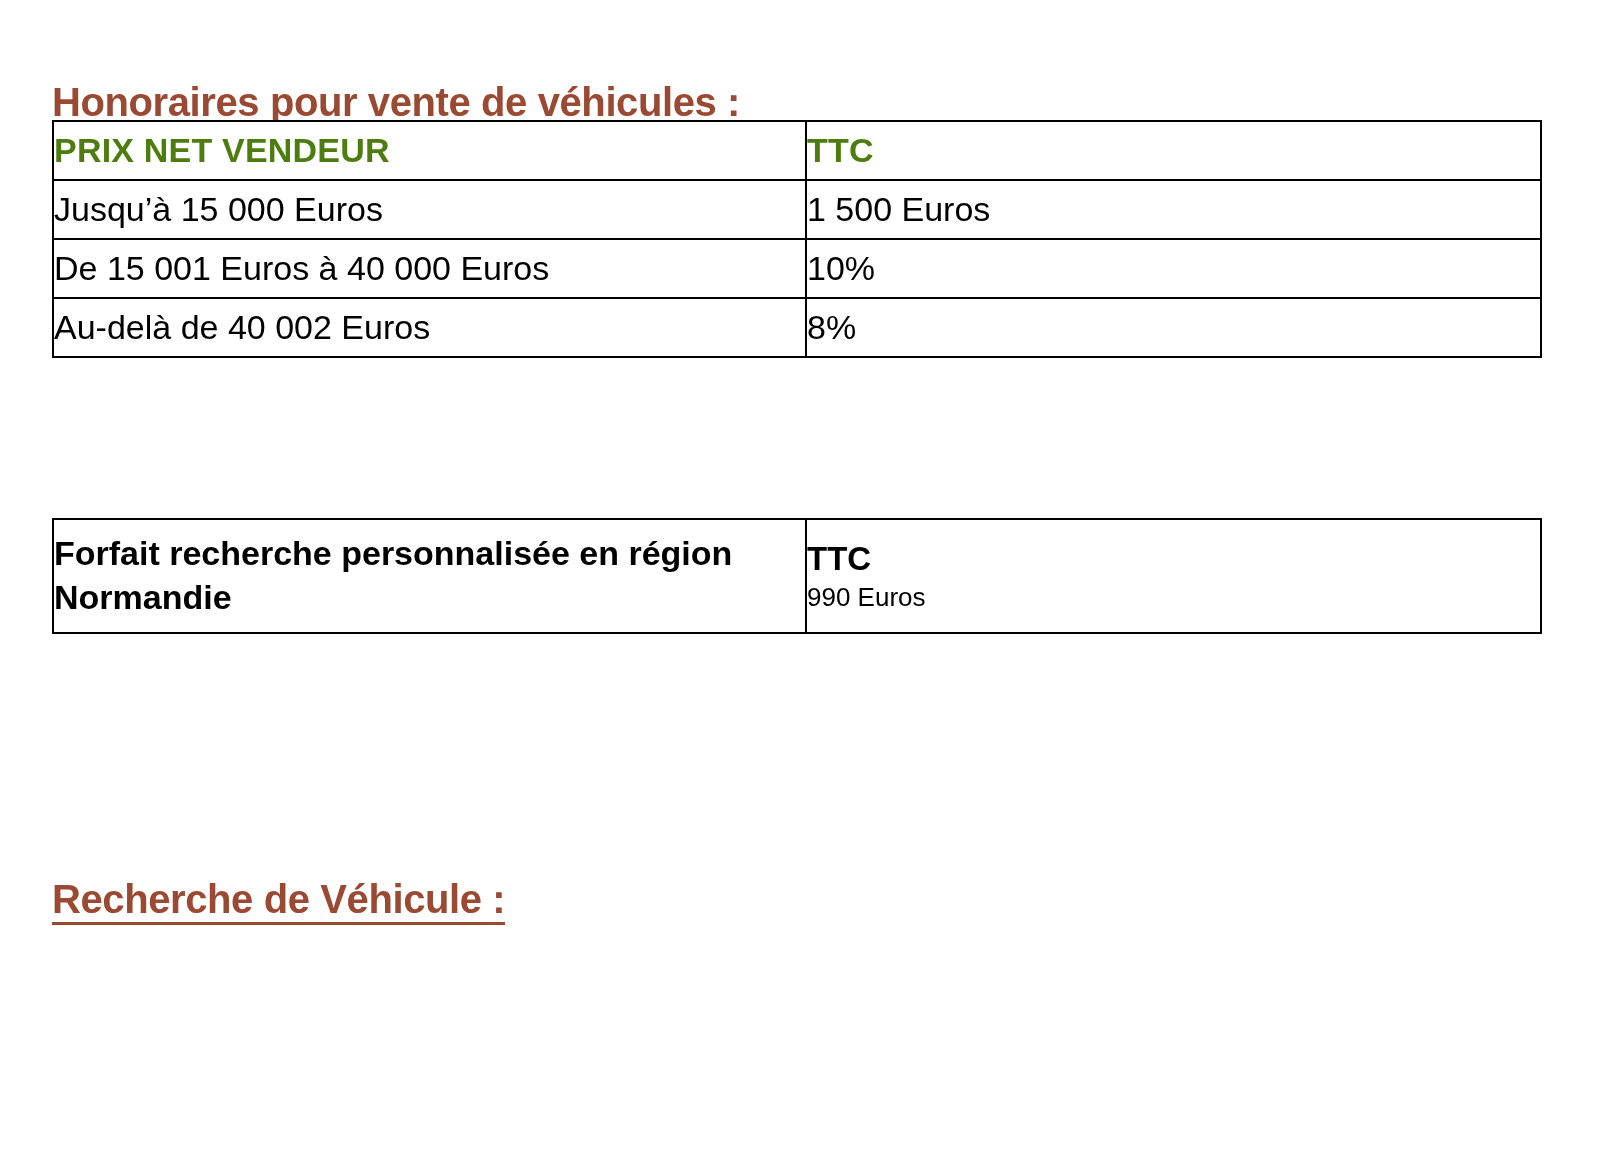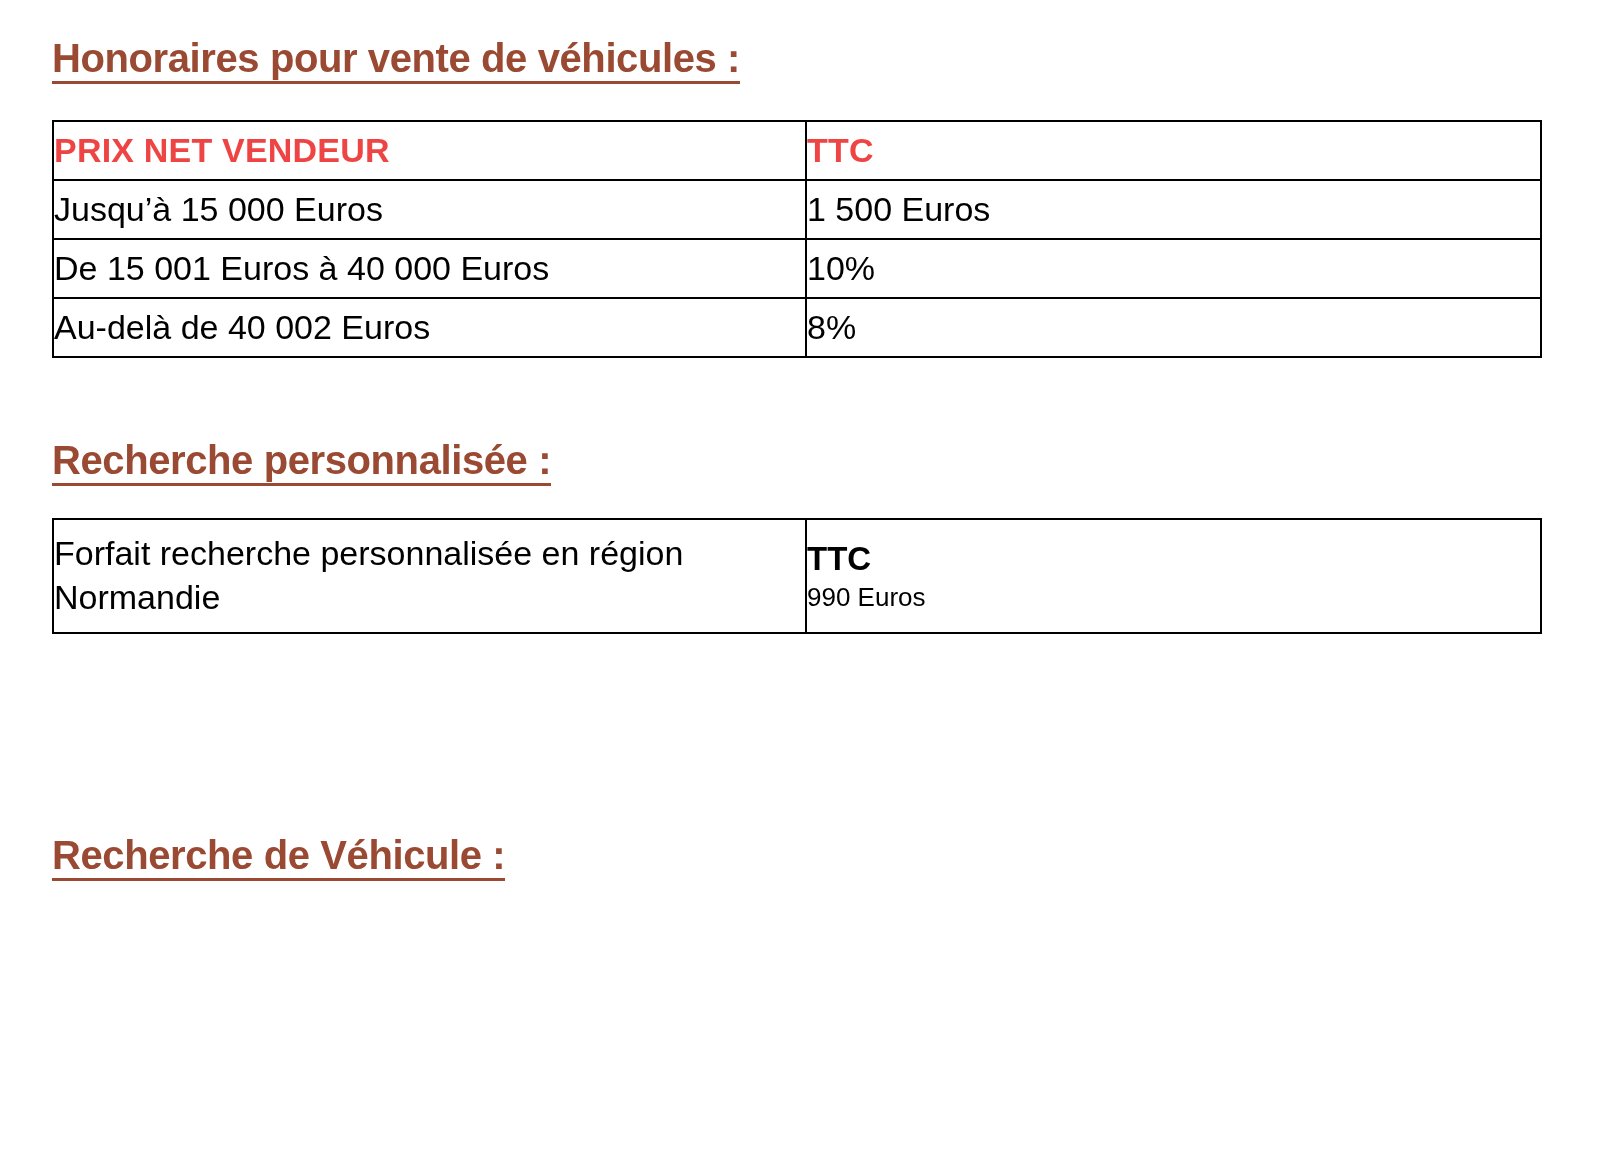"Honoraires pour vente de véhicules" .section-heading { margin-top: none -> 44px }
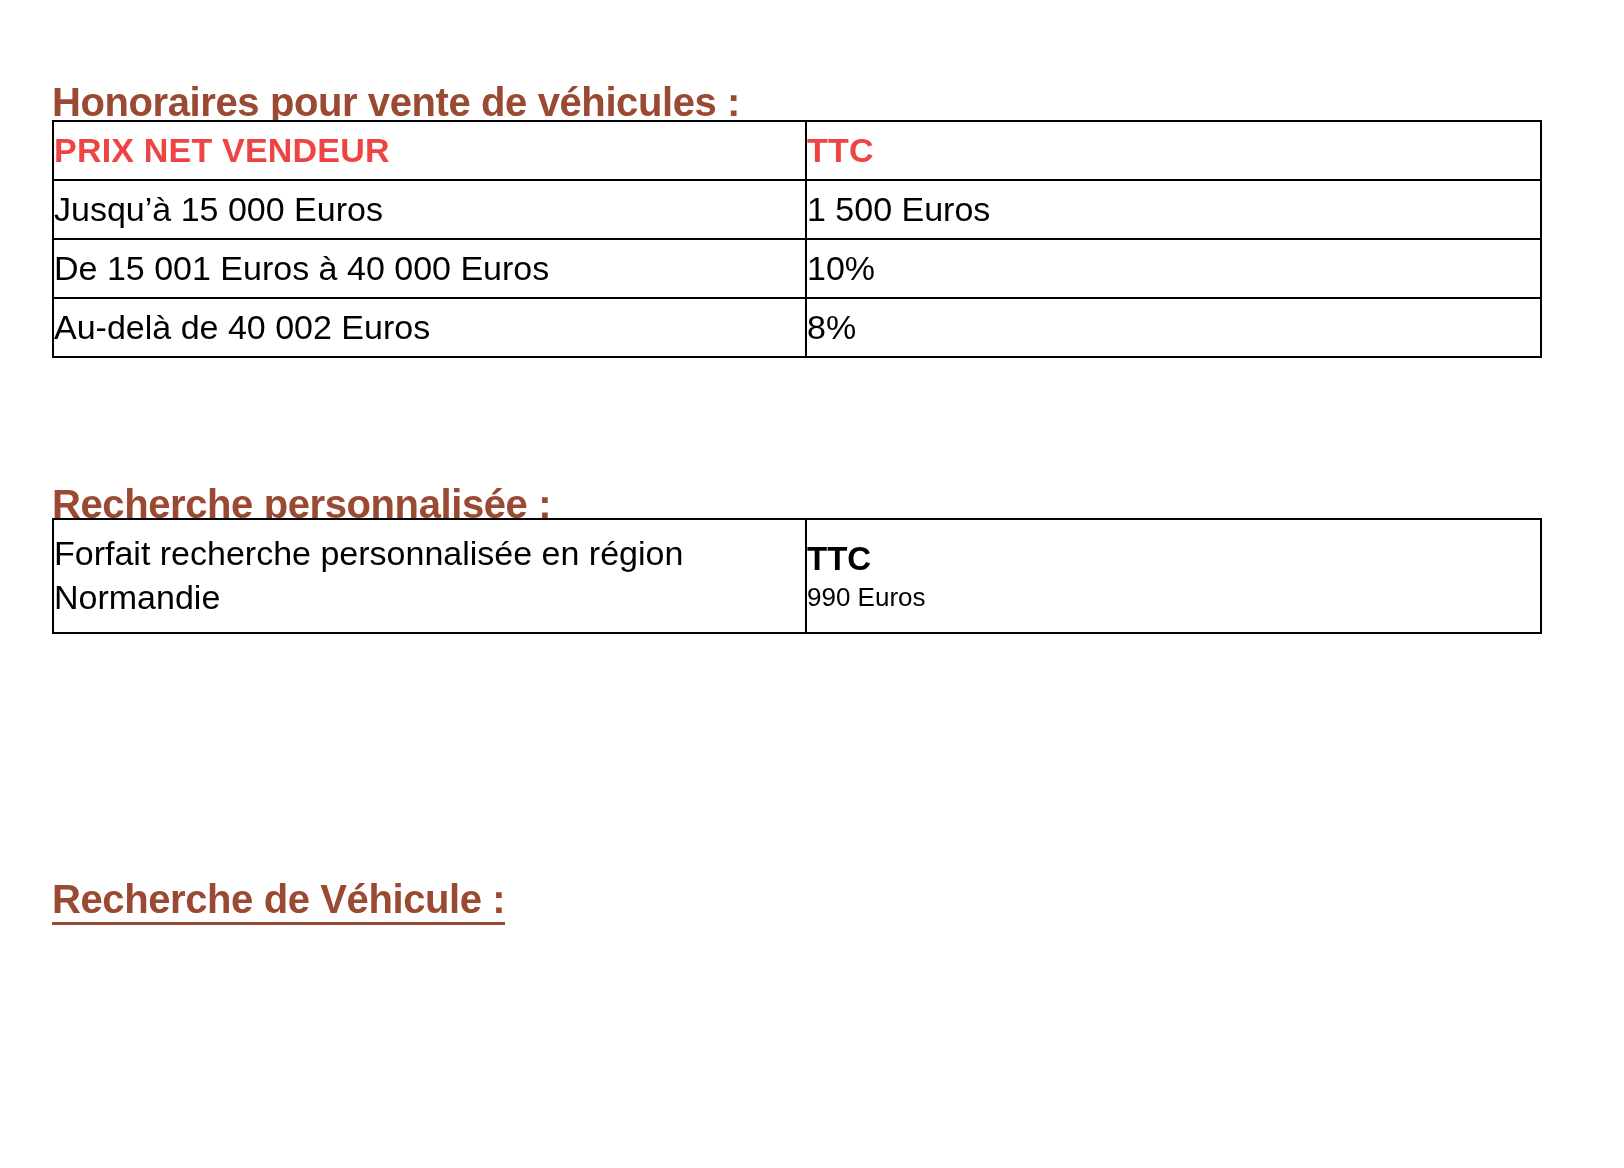"PRIX NET VENDEUR" .hdr-red { color: #ef4444 -> #4d7c0f }
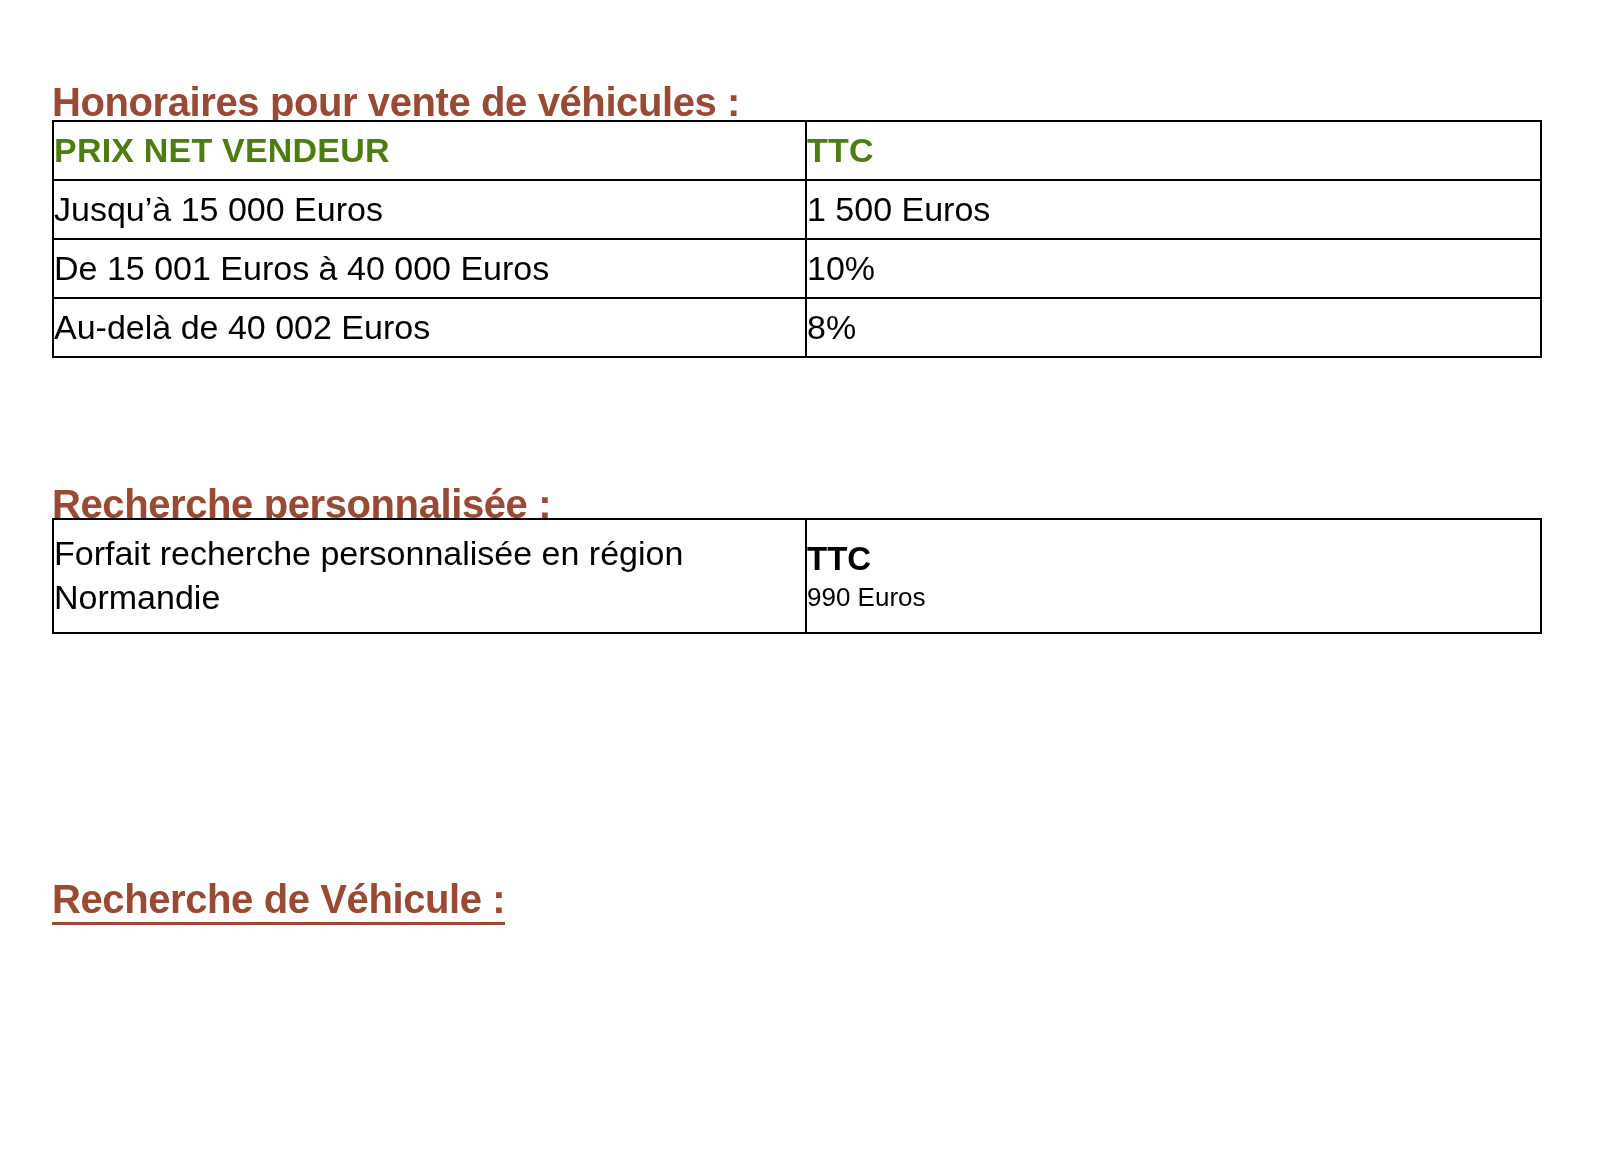"Recherche personnalisée :" div.section-heading { html: <div> <span>Recherche personnalisée :</span> </div> -> none }
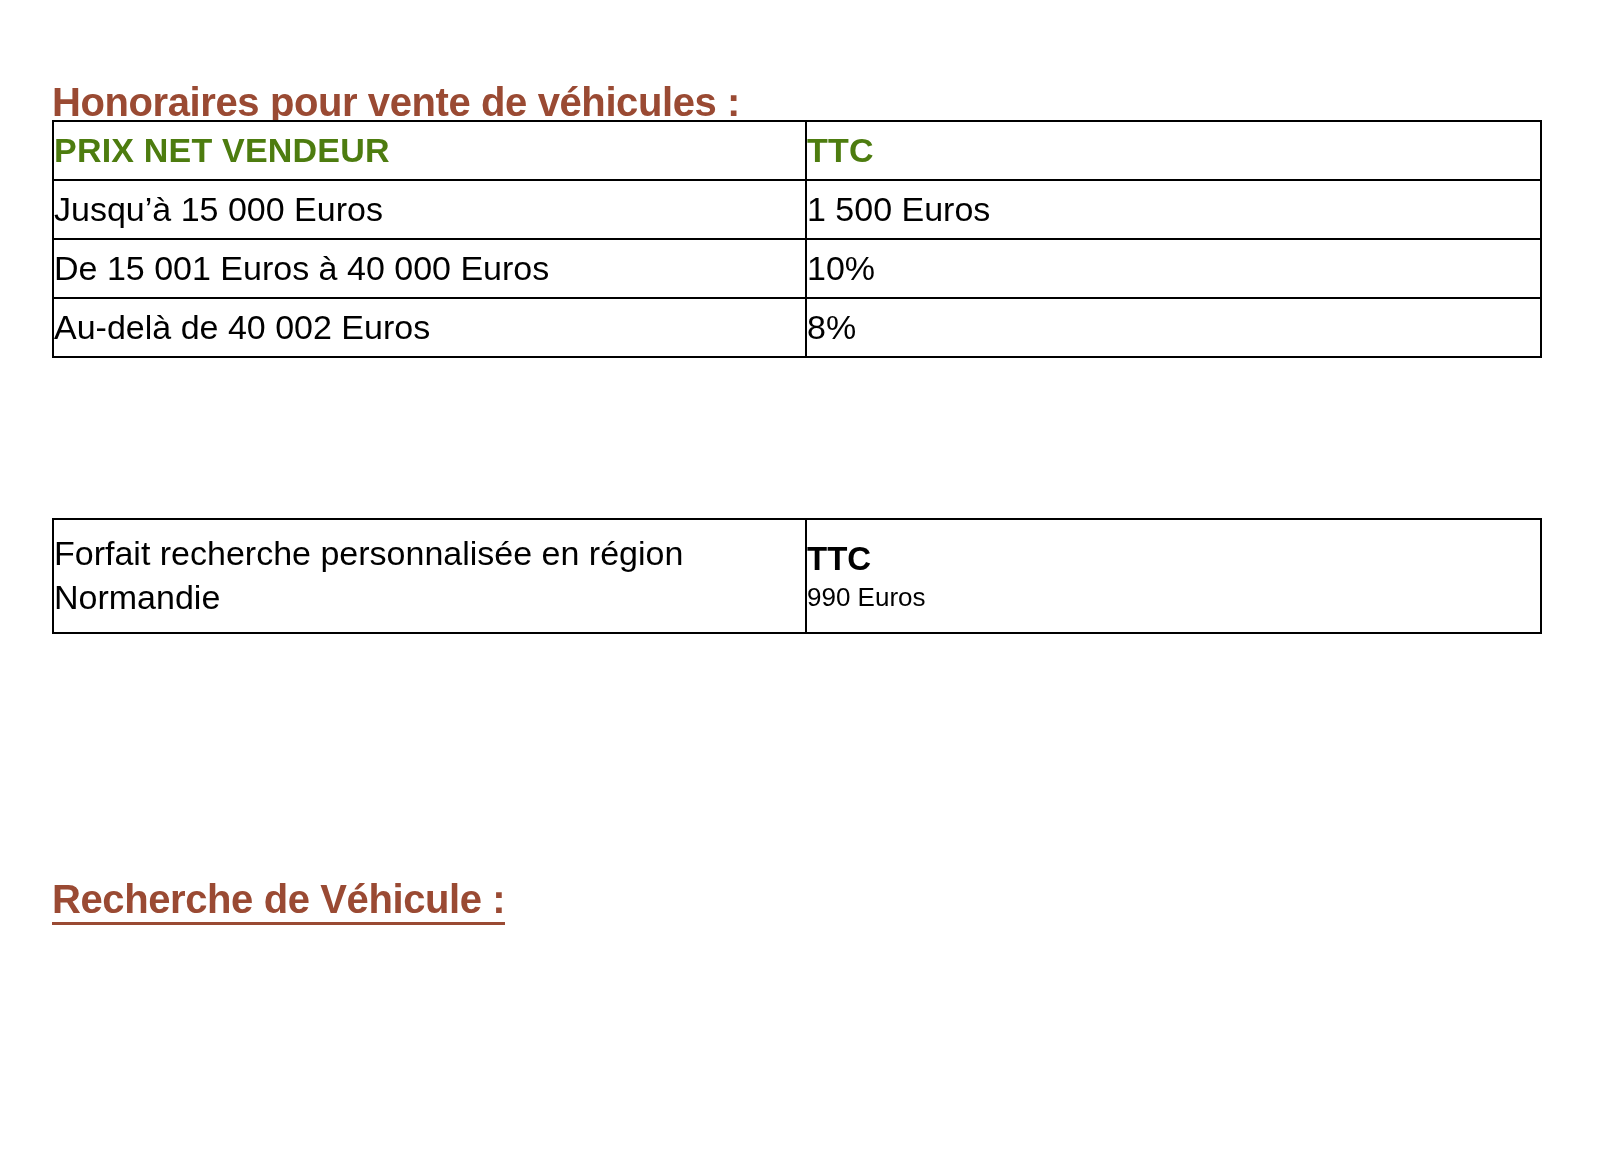"Forfait recherche personnalisée en" .multi-line { font-weight: none -> bold }
